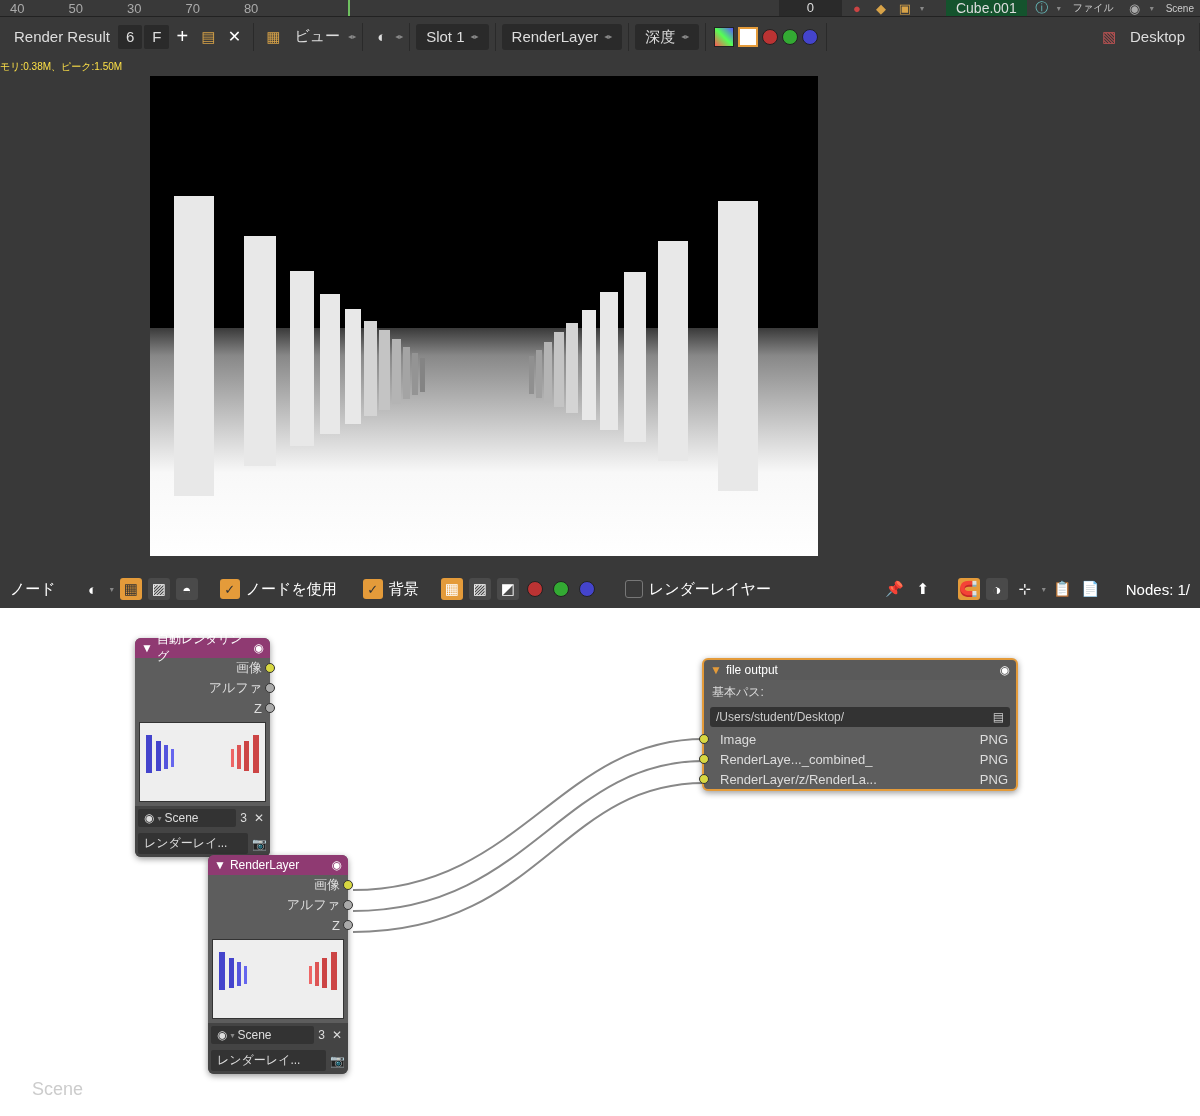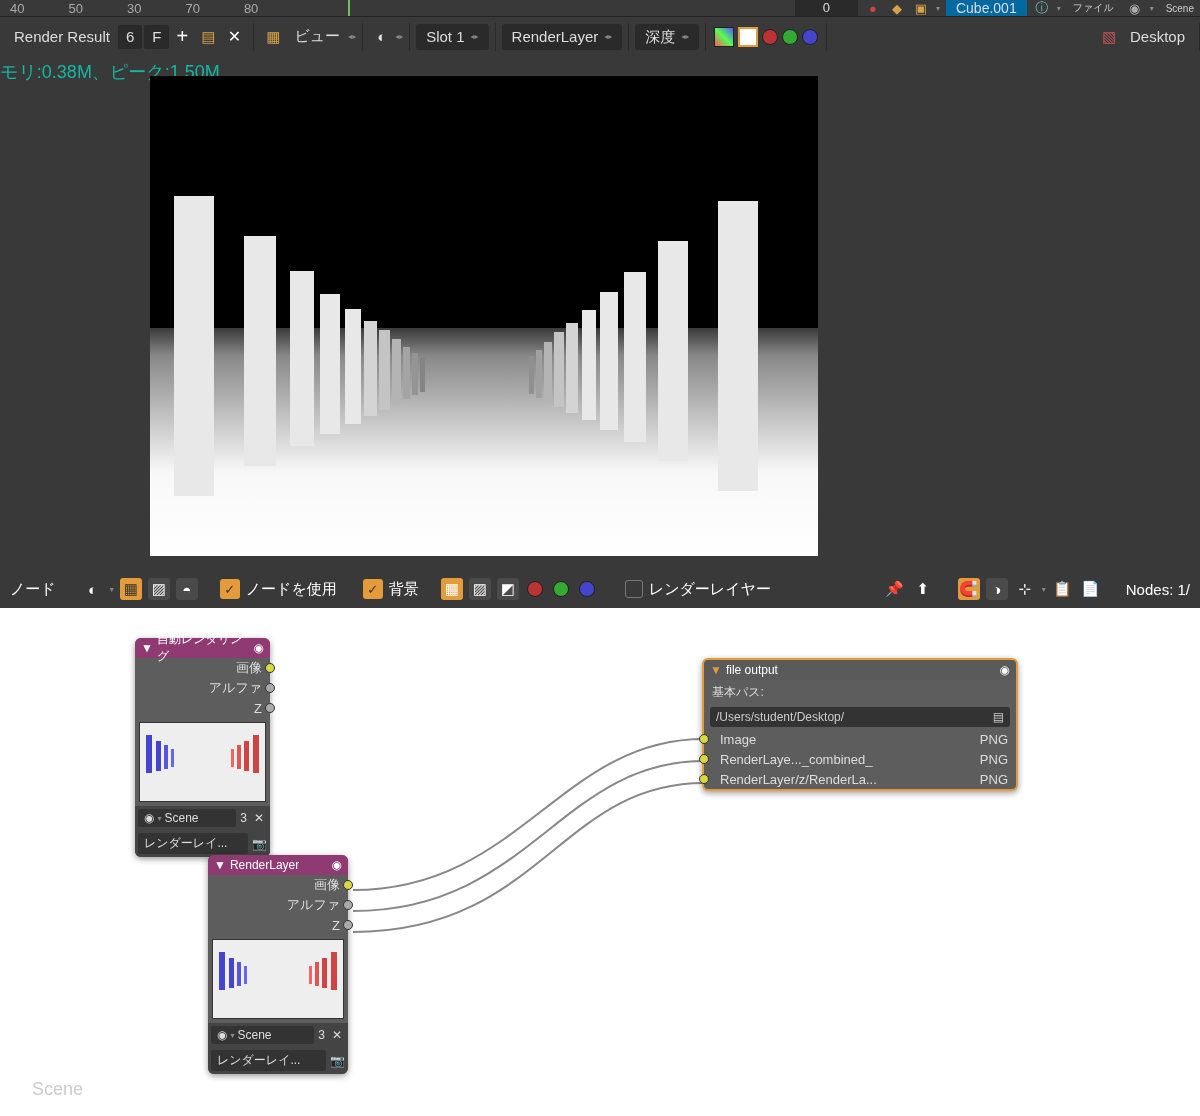"Cube.001" .top-obj { background: #0369a1 -> #14532d; margin-left: none -> 16px }
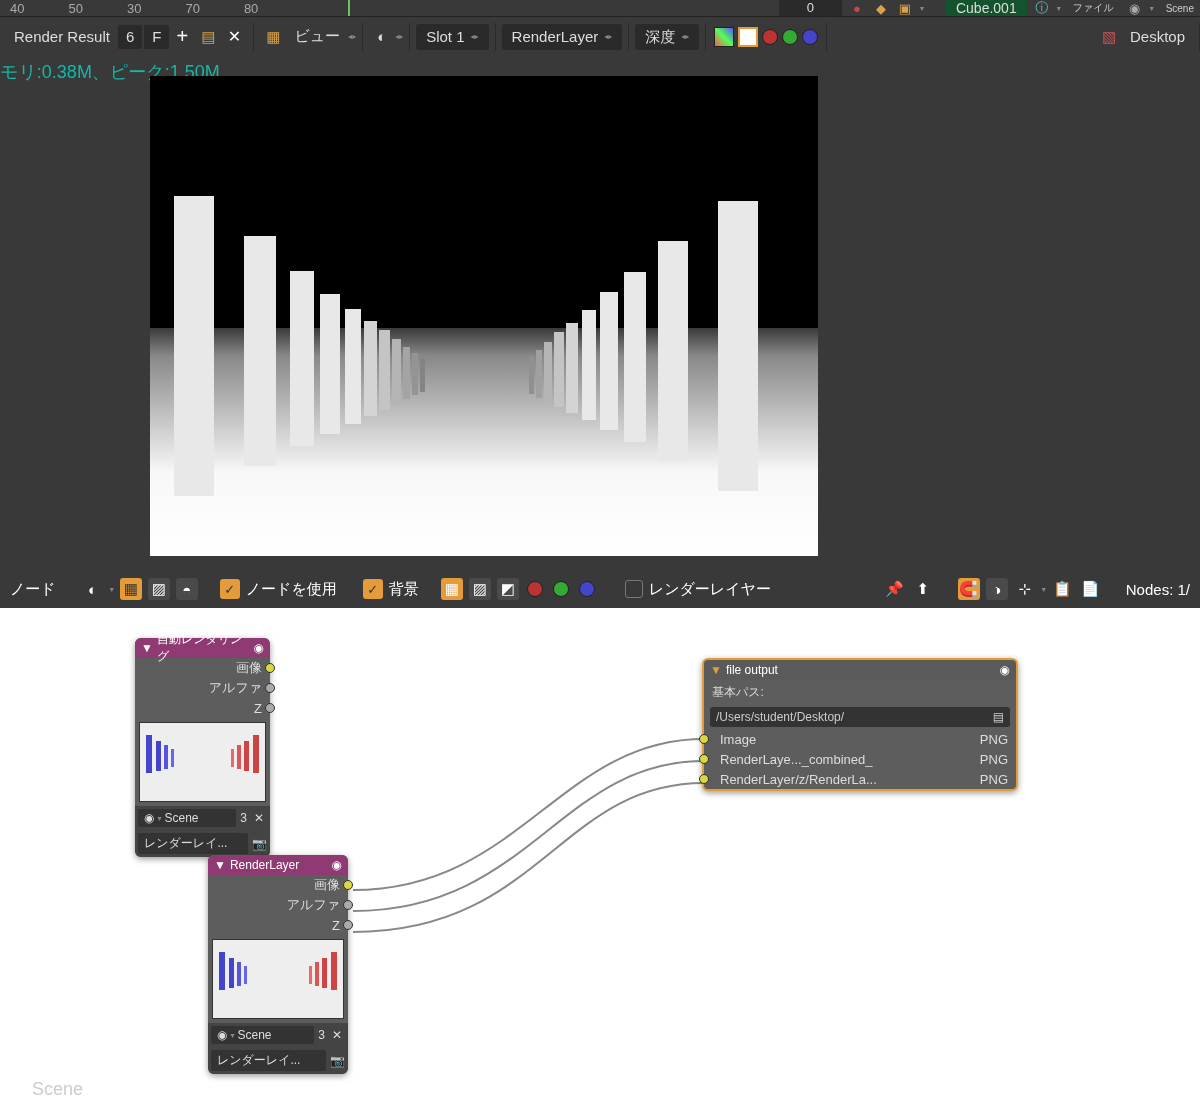"モリ:0.38M、ピーク:1.50M" .mem-text { color: #14b8a6 -> #fde047; font-size: 18px -> 10px }
